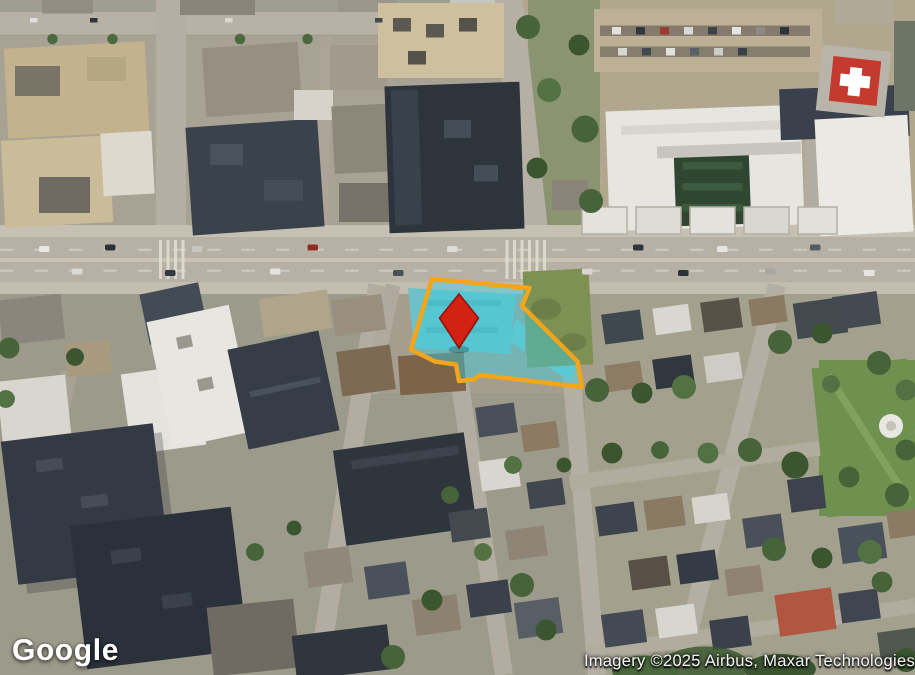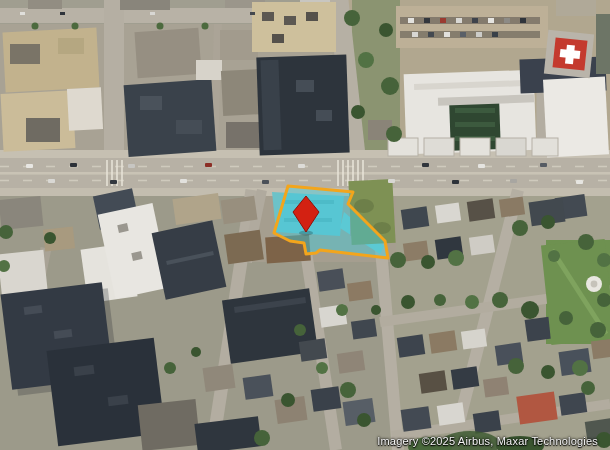"Google" div.logo { html: none -> <div>Google</div> }
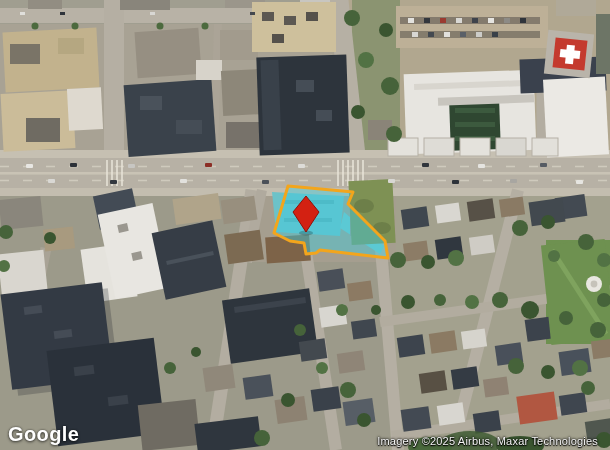"Imagery ©2025 Airbus, Maxar Technologies" .attribution { right: 12px -> 0 }
